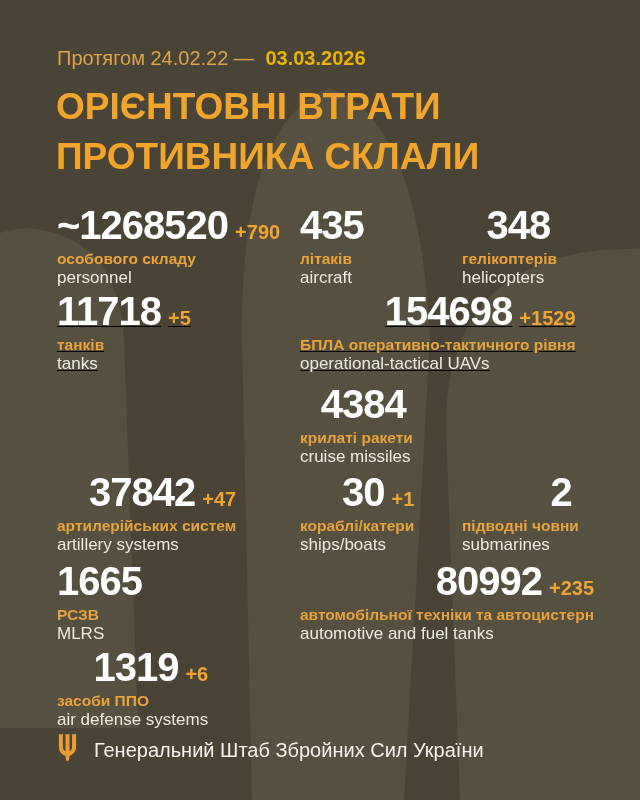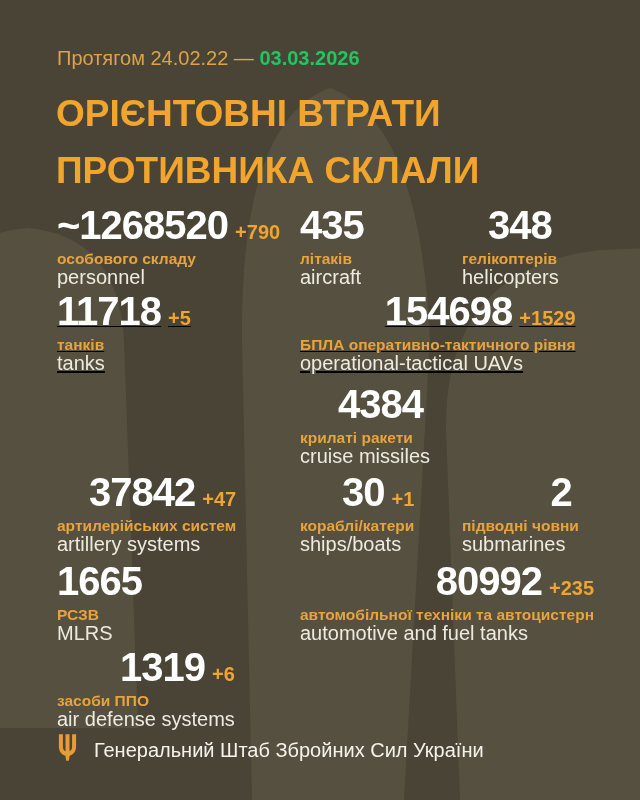"03.03.2026" .date-line .date-current { color: #22c55e -> #eab308; margin-left: 0 -> 6px }
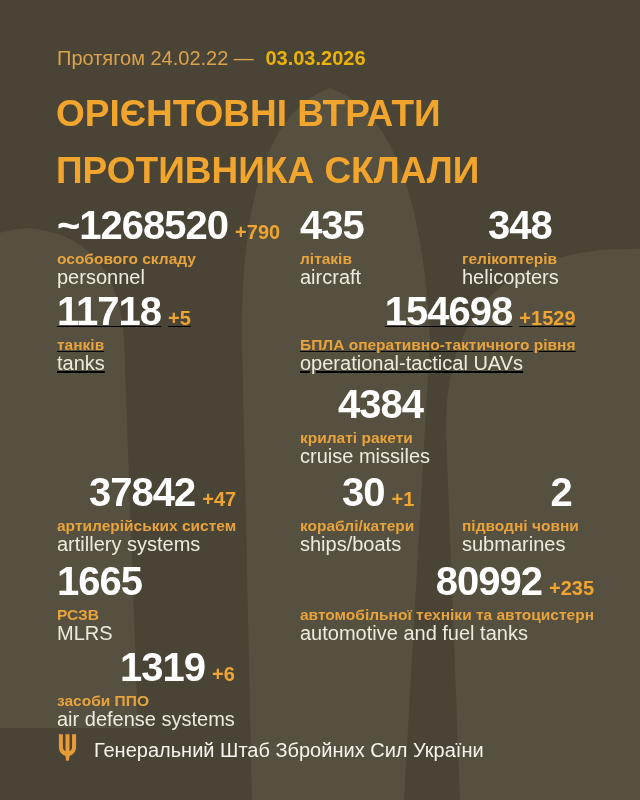"ОРІЄНТОВНІ ВТРАТИ" .title span { margin-top: 7px -> none }
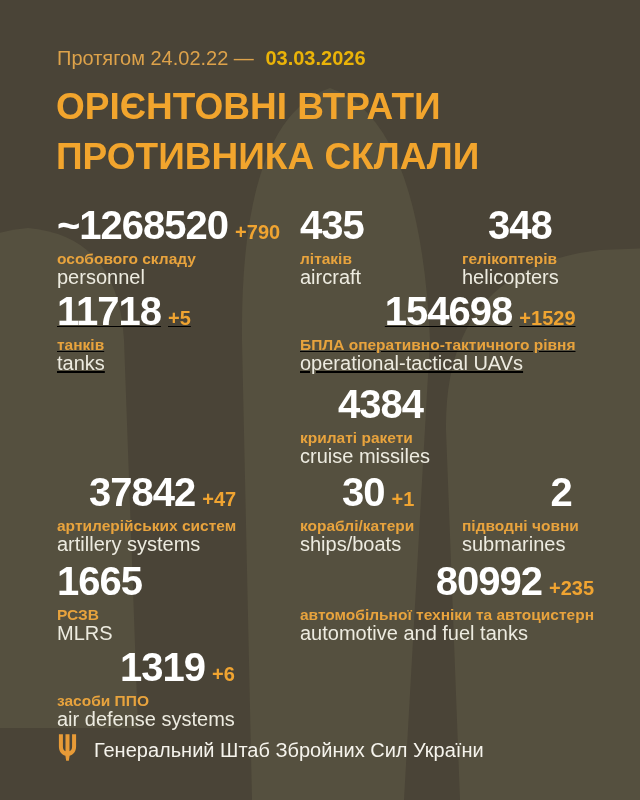"personnel" .lab-en { font-size: 20px -> 17px }
